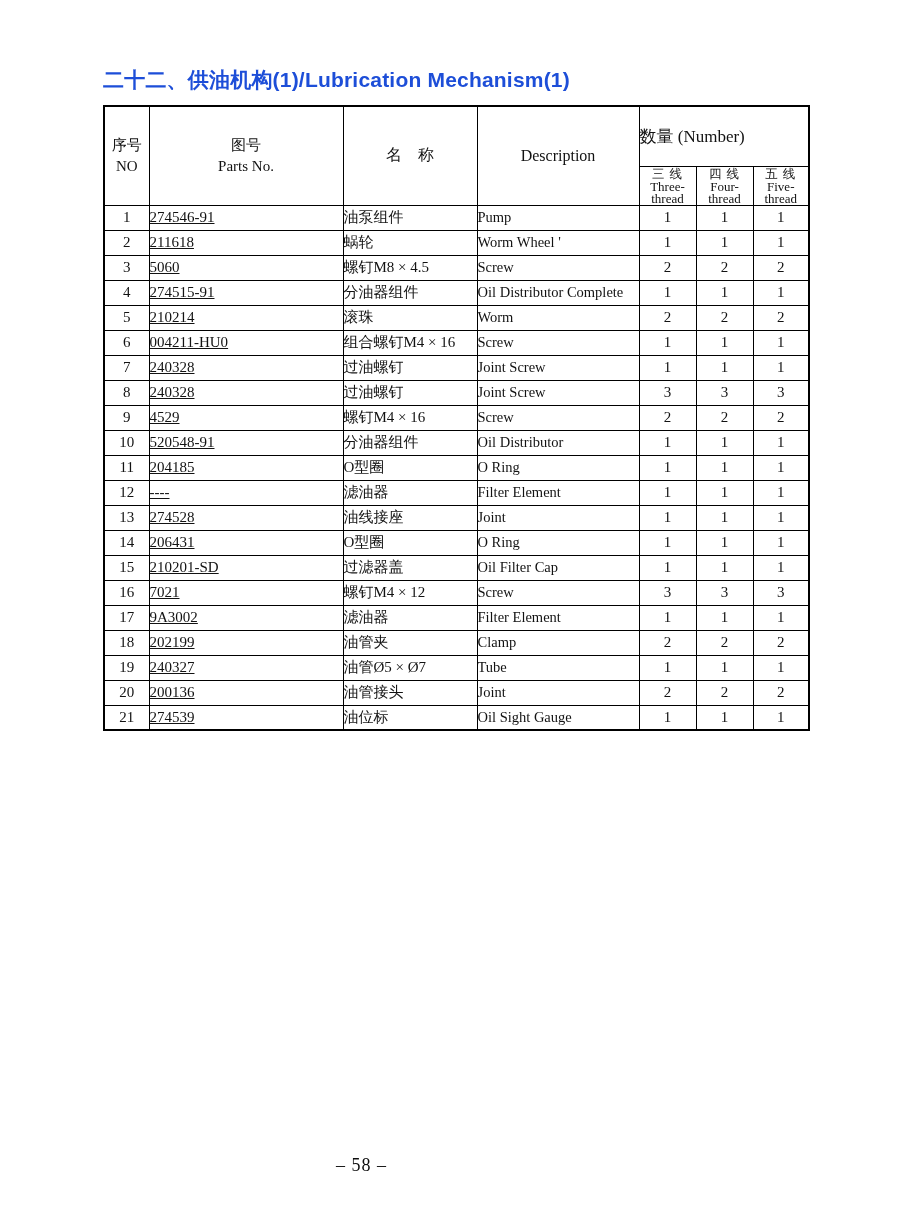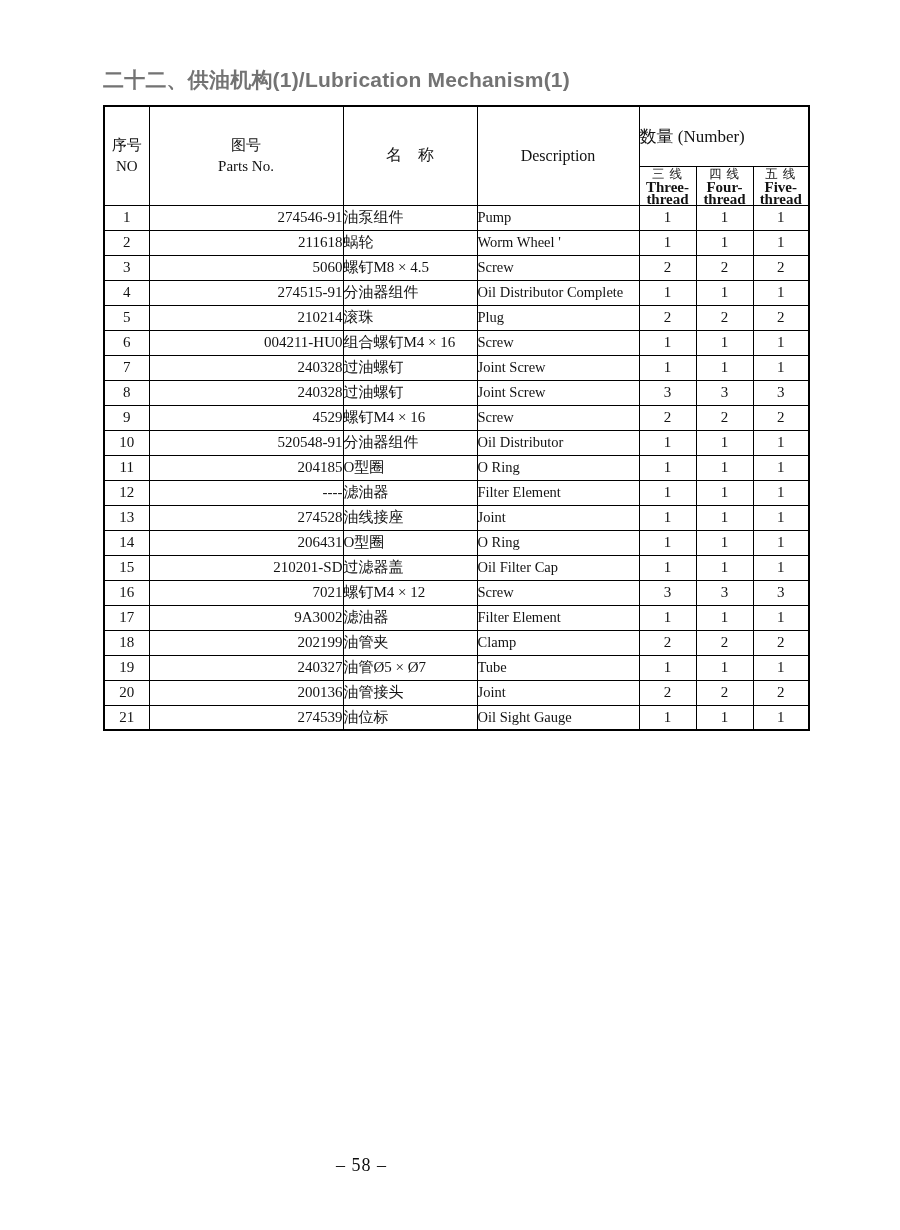"二十二、供油机构(1)/Lubrication Mechanism(1)" .page-title { color: #737373 -> #1d4ed8 }
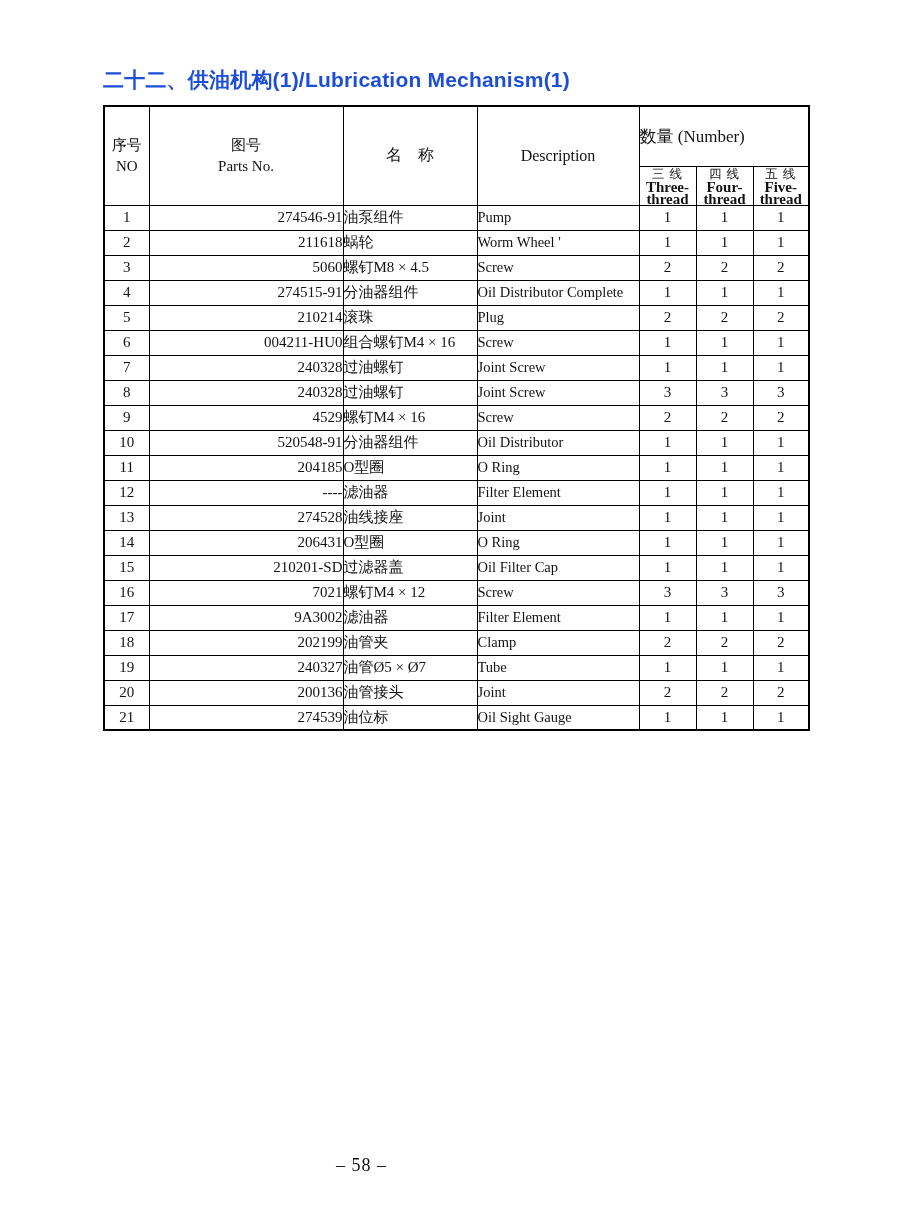"Three-thread" .h-sub .en { font-size: 15px -> 13px; font-weight: bold -> none }
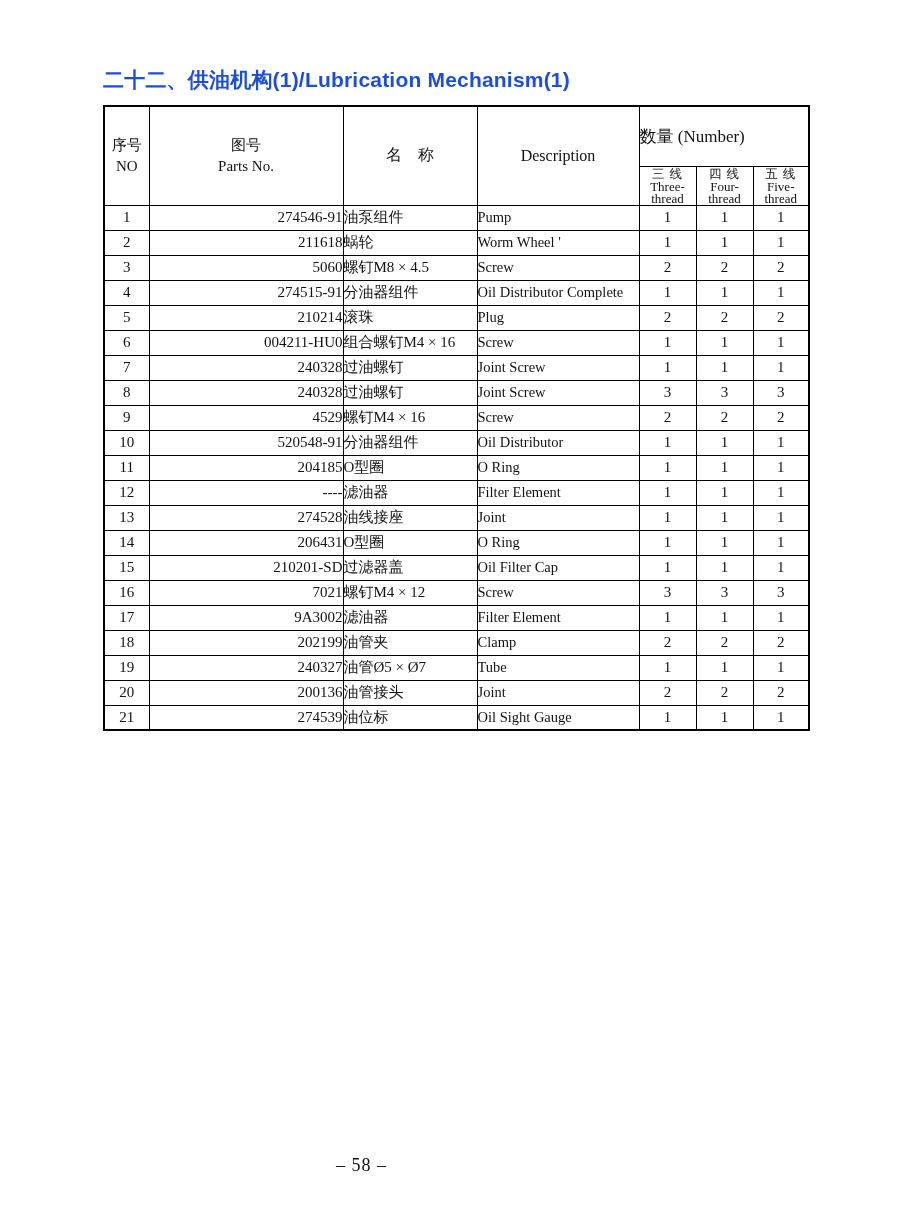"274546-91" td.c-parts { text-align: right -> left; text-decoration: none -> underline }
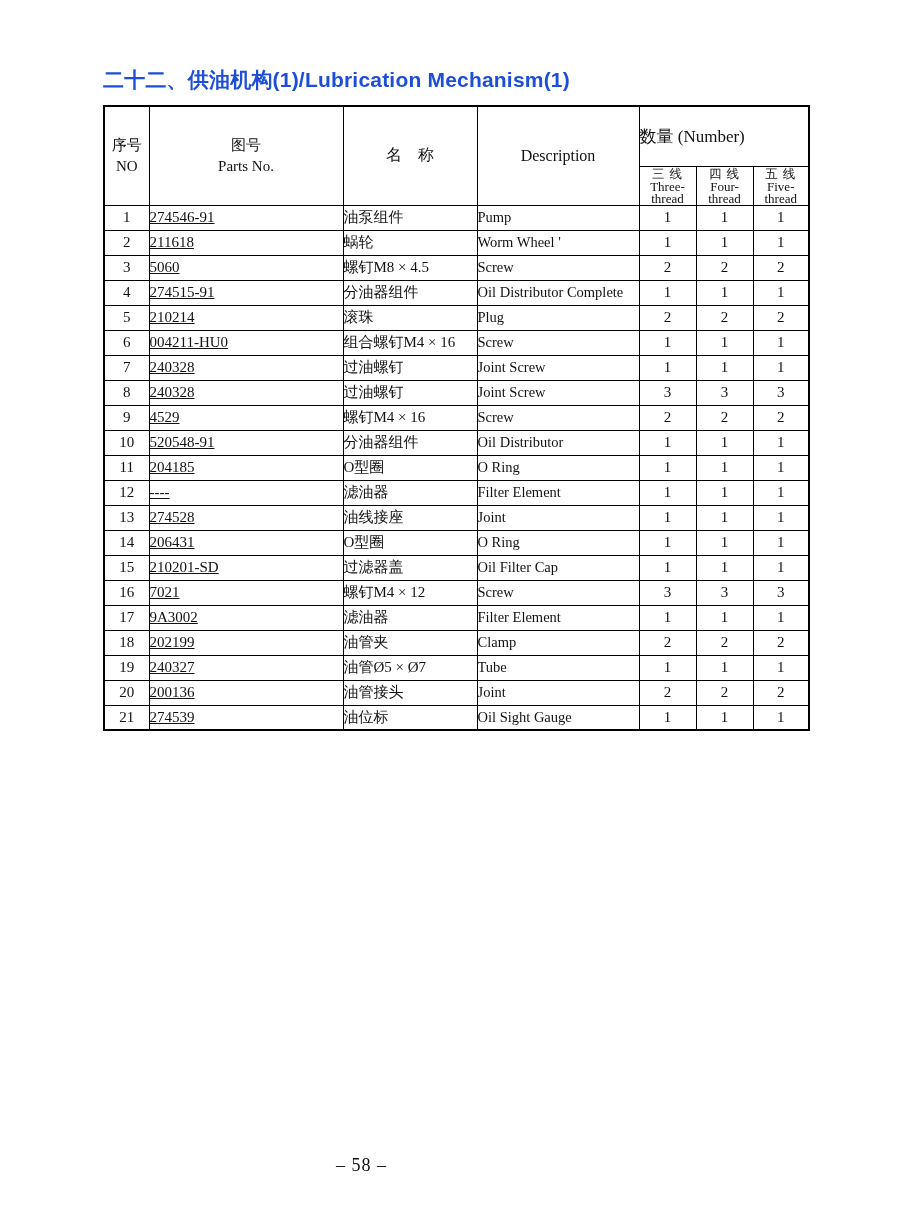"Plug" td.c-desc { text: Plug -> Worm }
